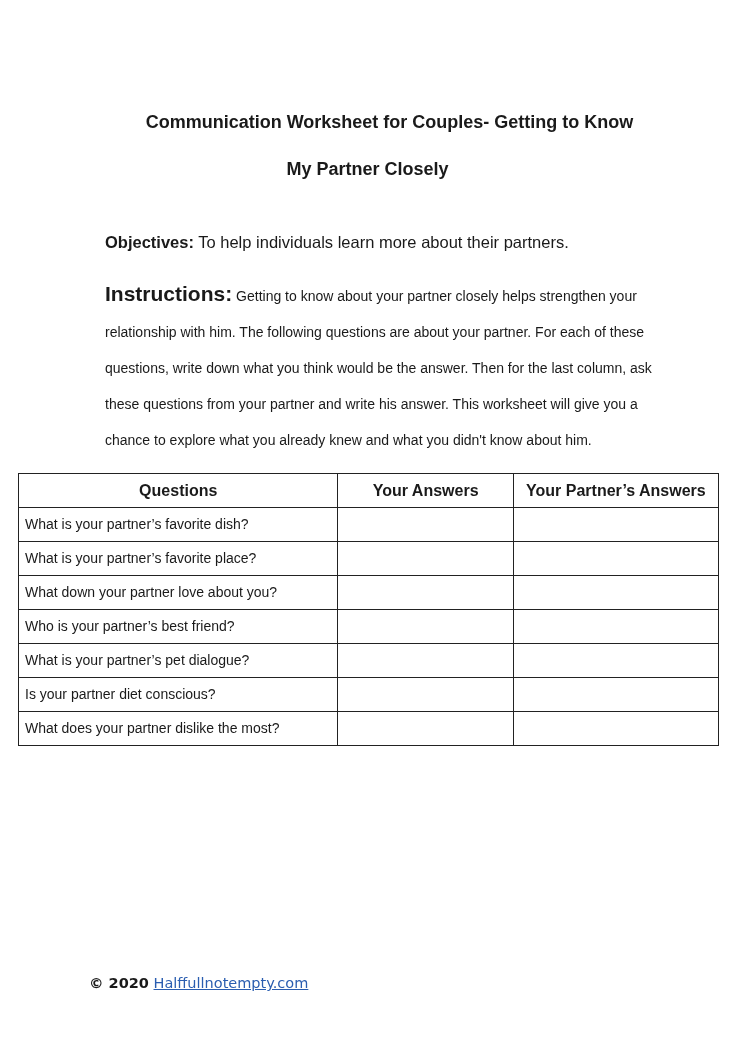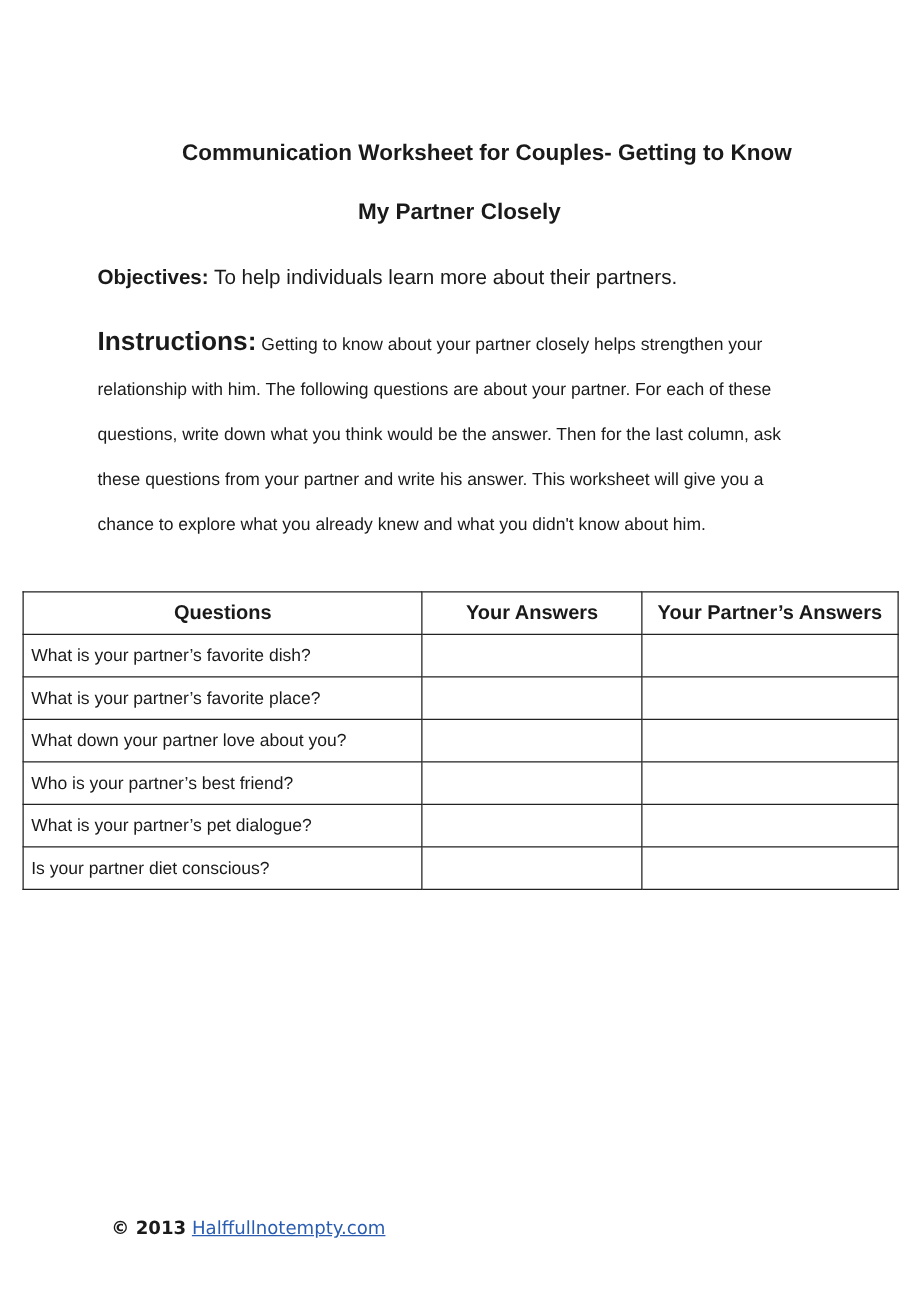"Objectives: To help individuals learn" .para { left: 78px -> 105px; margin-top: none -> 20px }
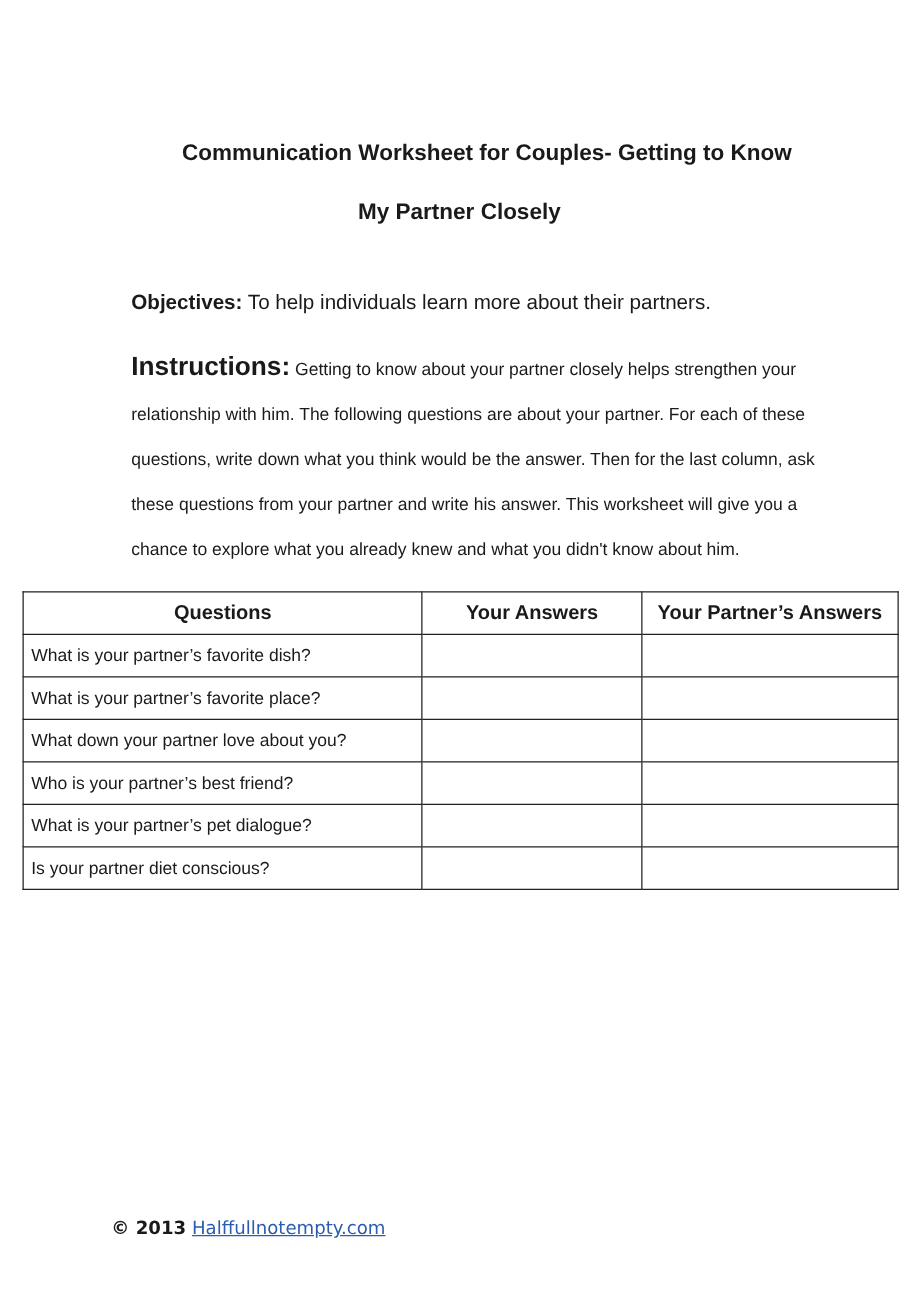"What does your partner dislike" tr { html: none -> <tr> <td>What does your partner dislike the most?</td> <td></td> <td></td> </tr> }
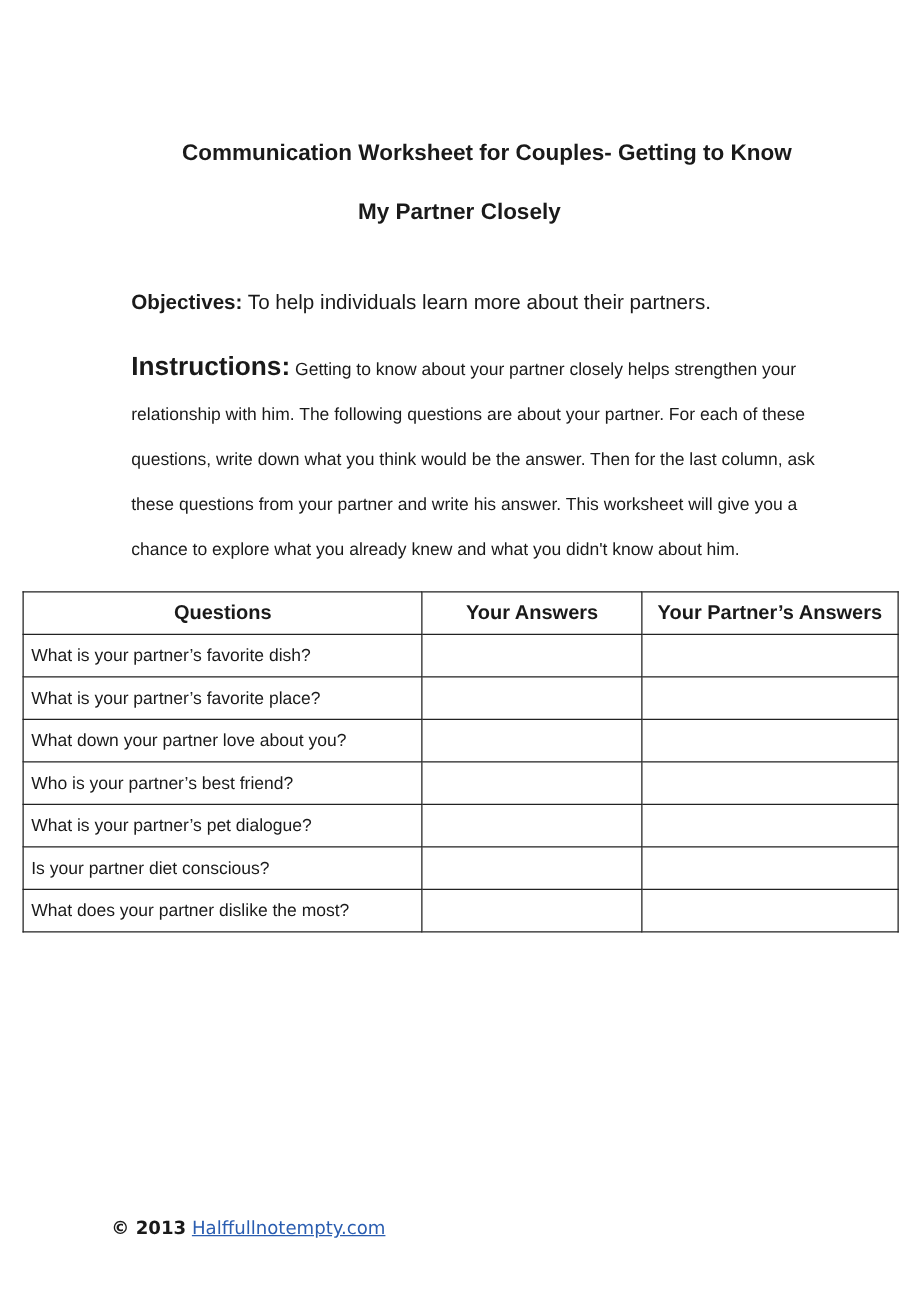"© 2013" b { text: 2013 -> 2020 }
